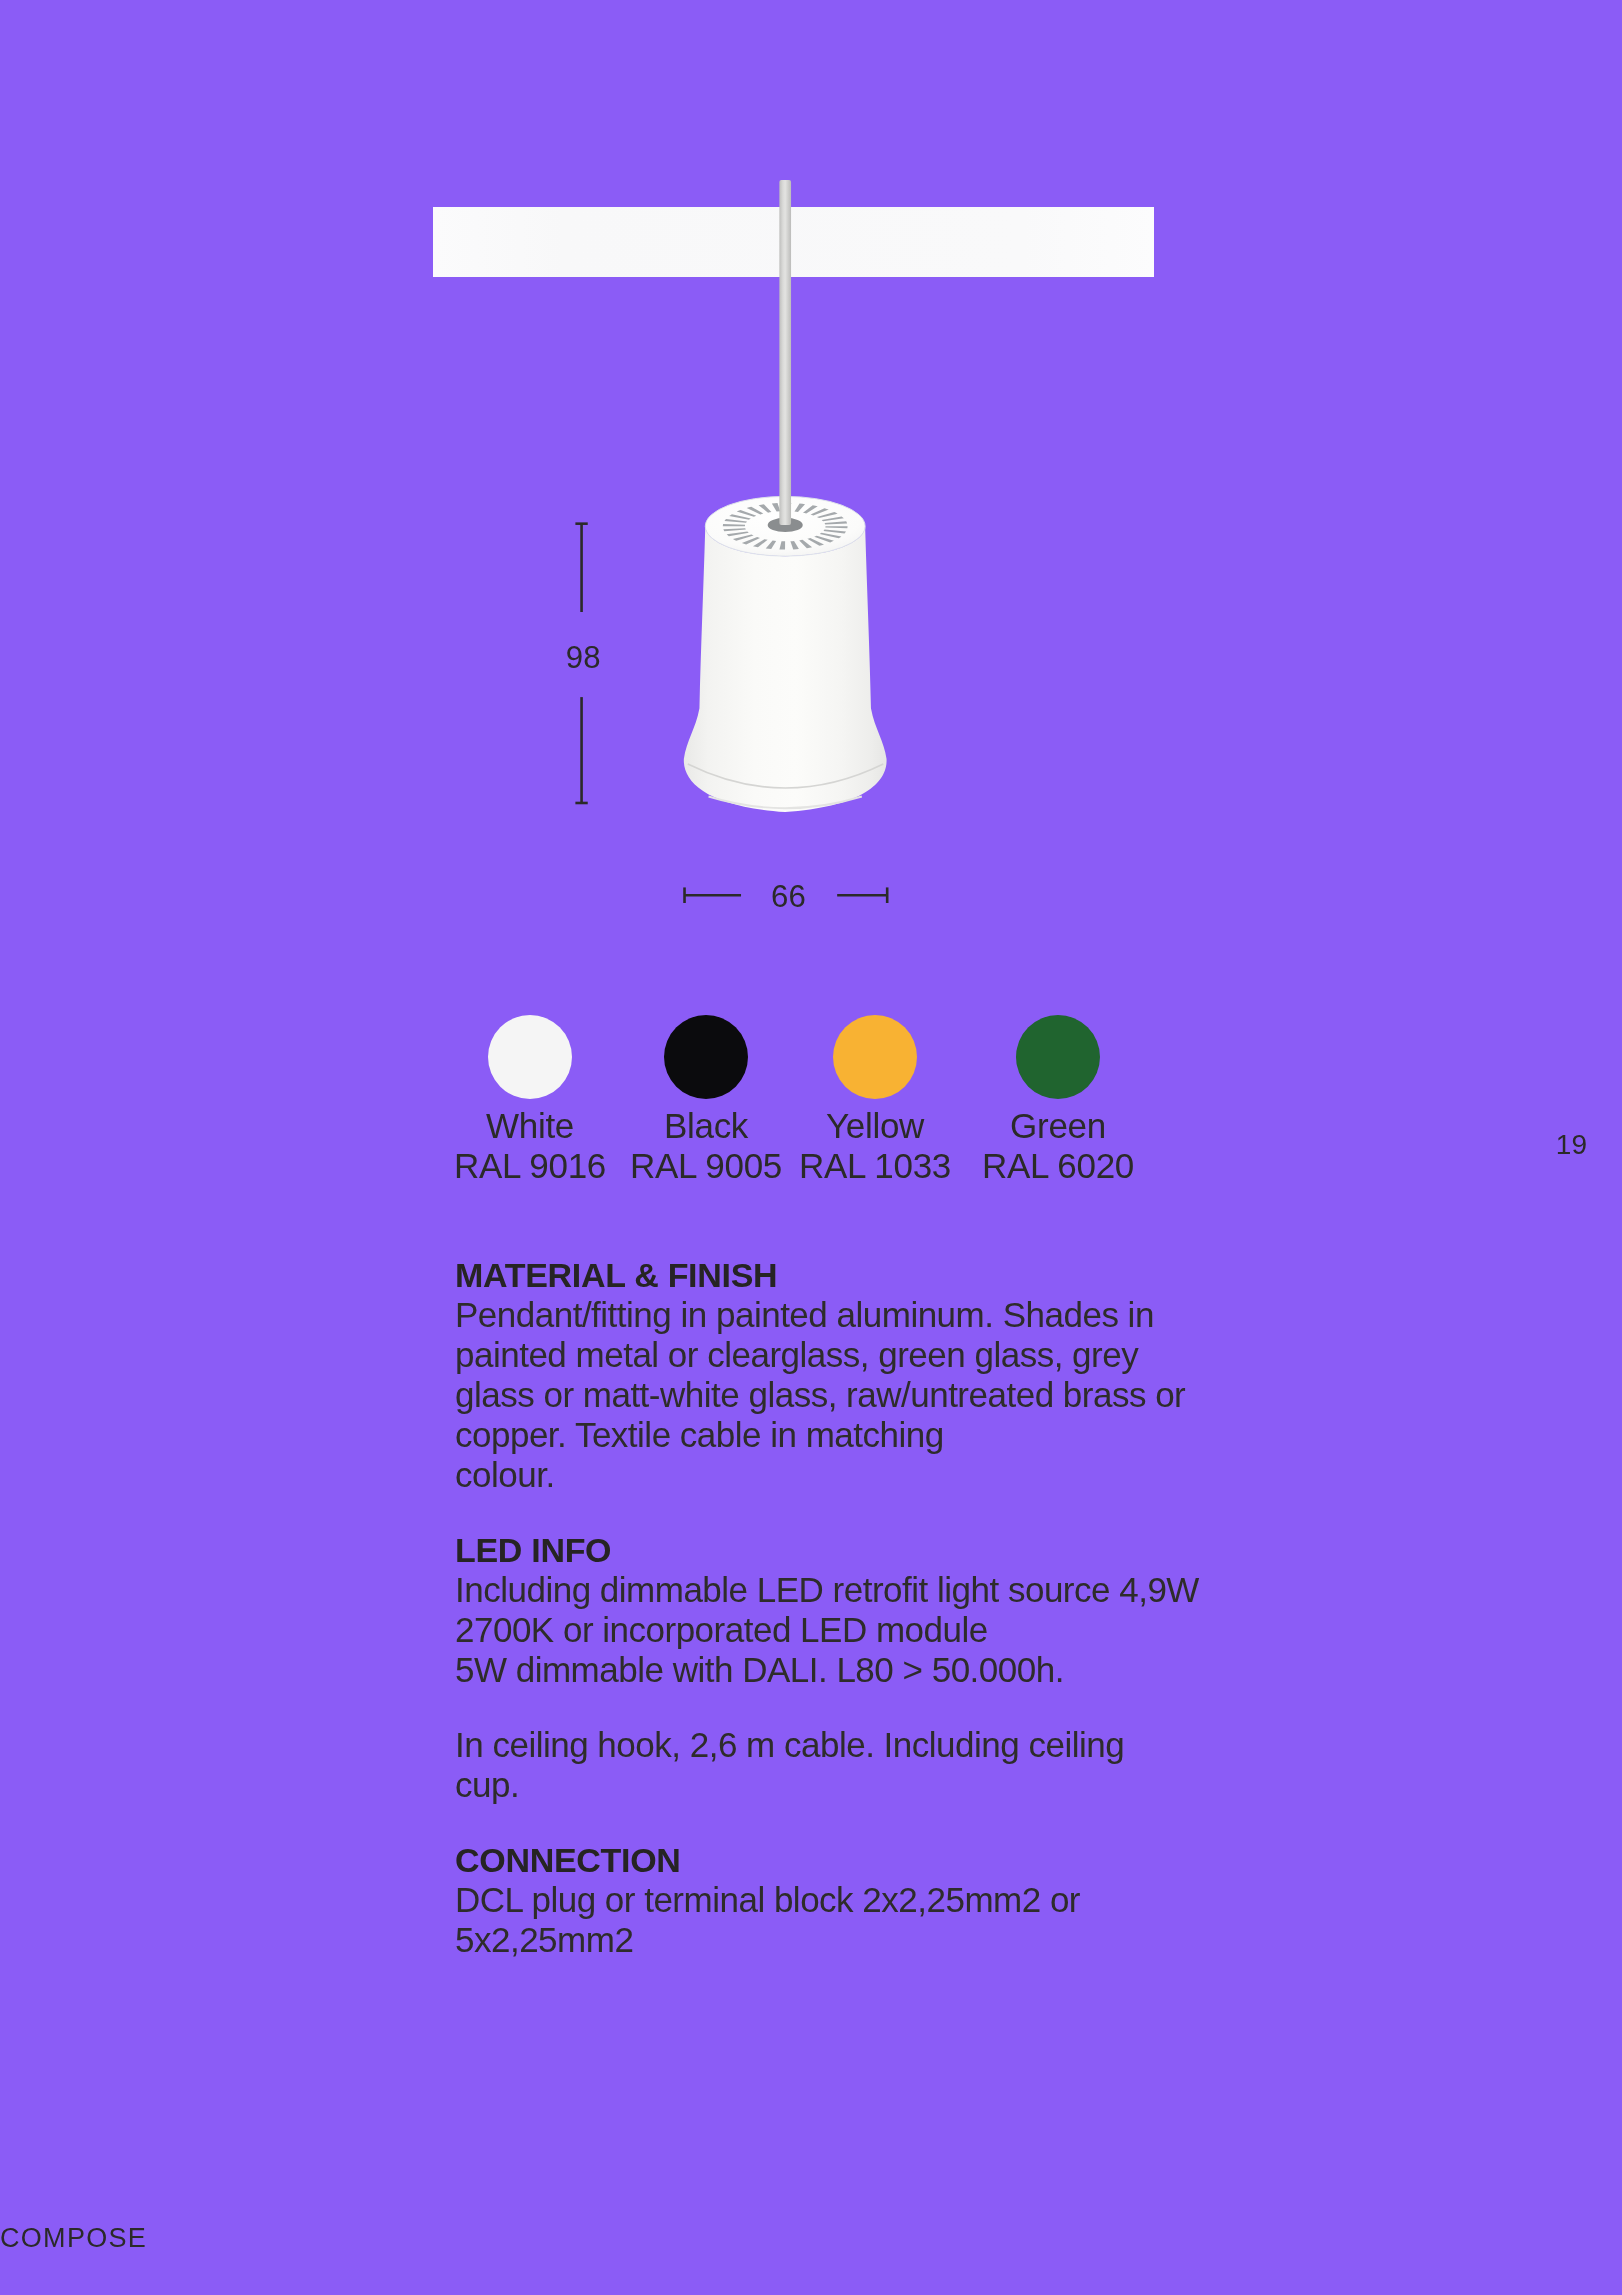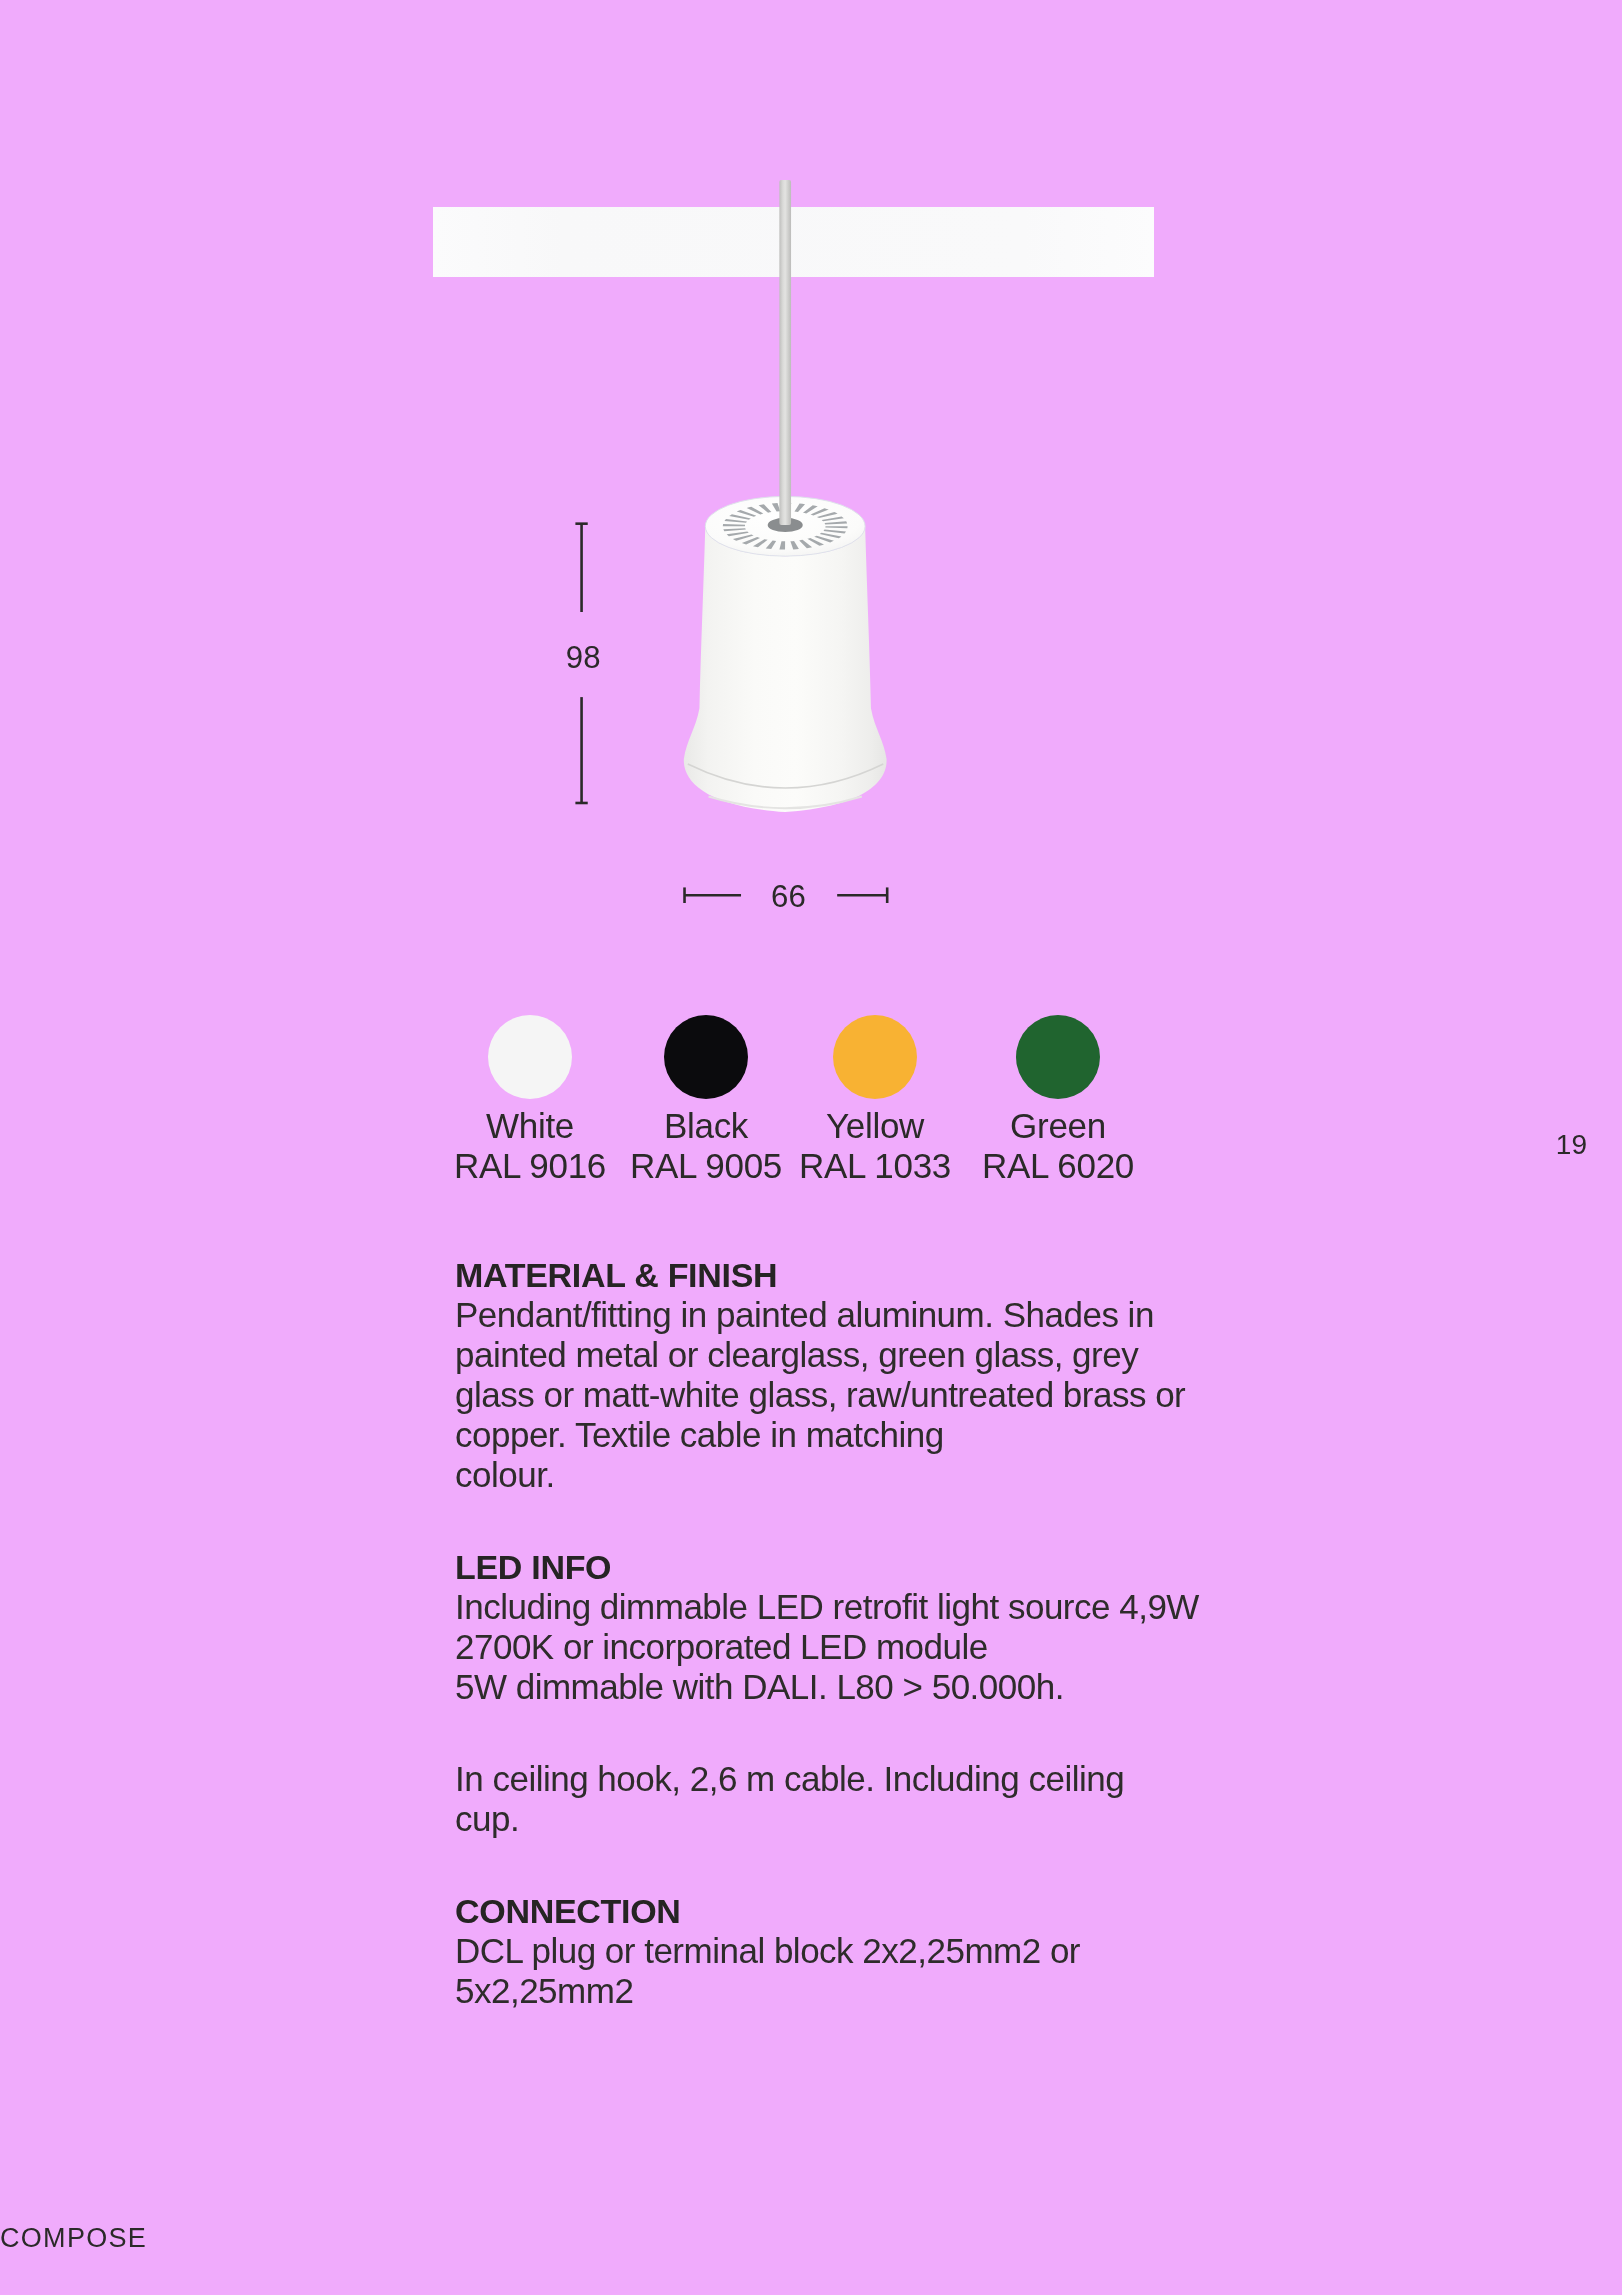"98" .page { background: #f0abfc -> #8b5cf6 }
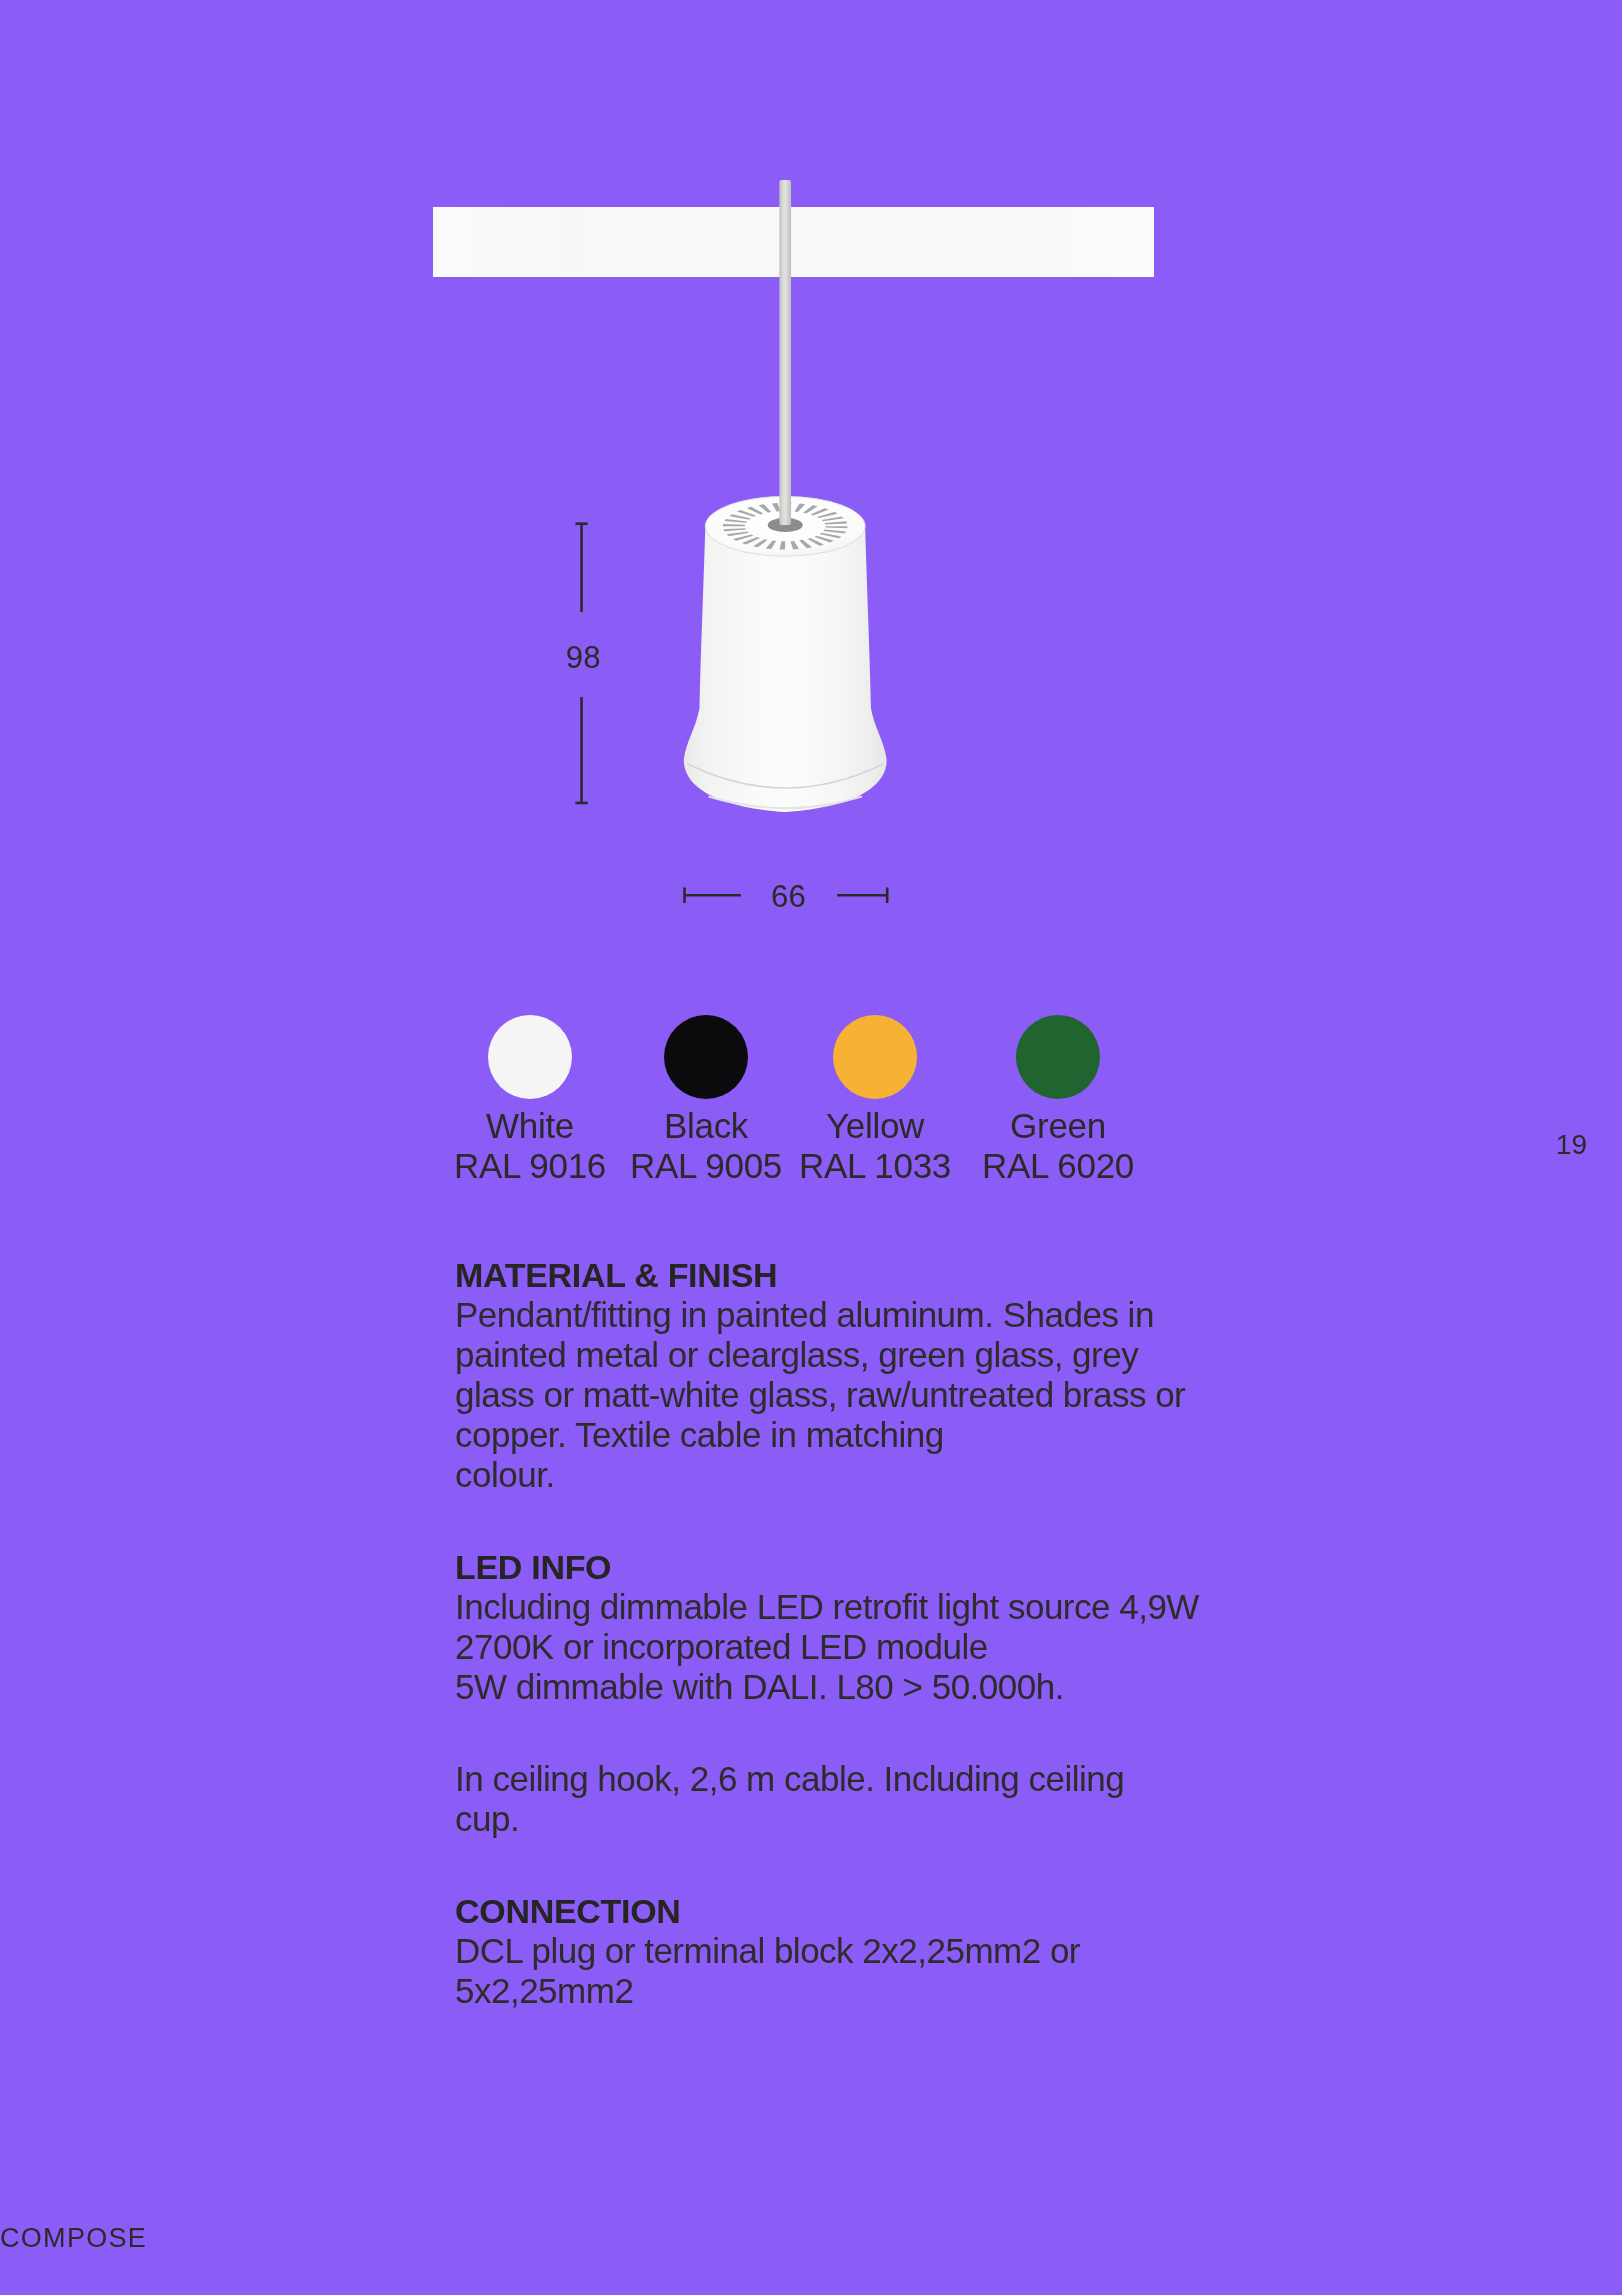"LED INFO" .specs section + section { margin-top: 52px -> 35px }
